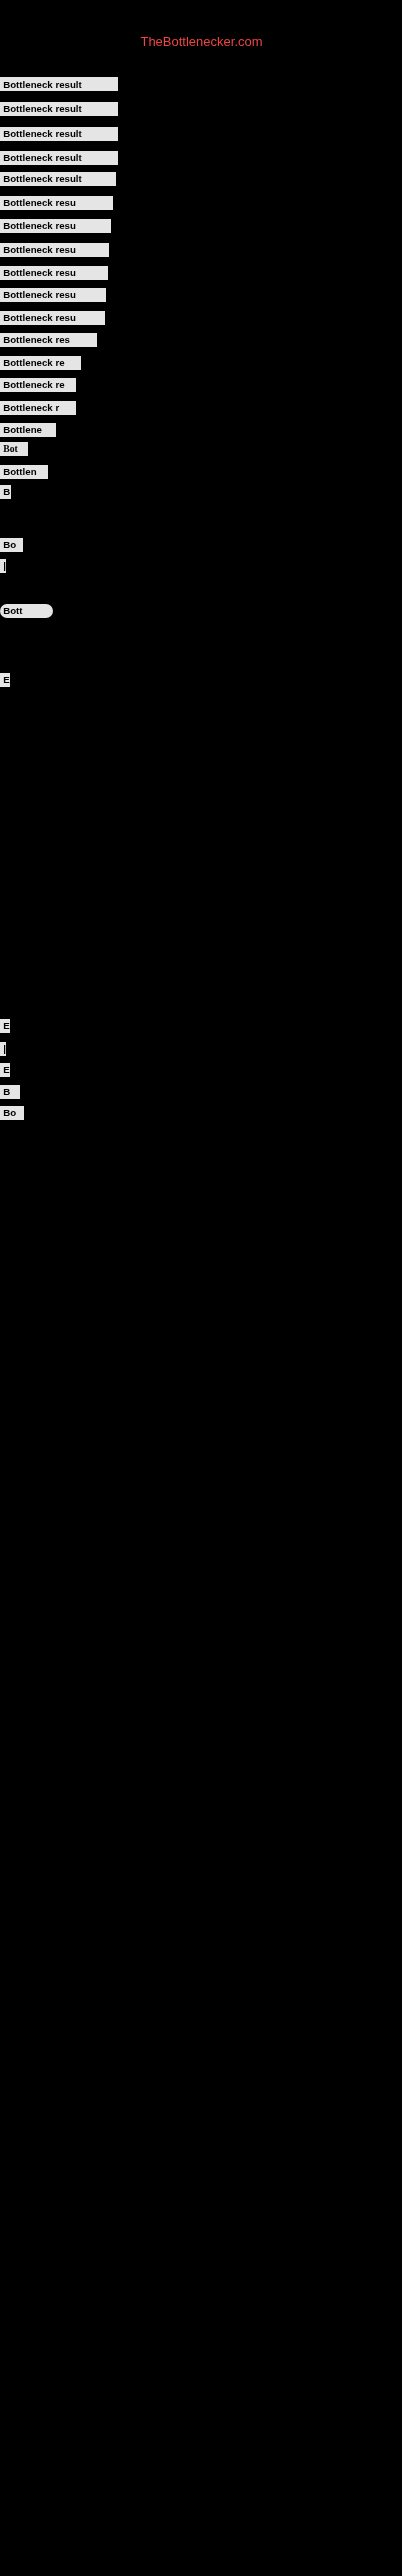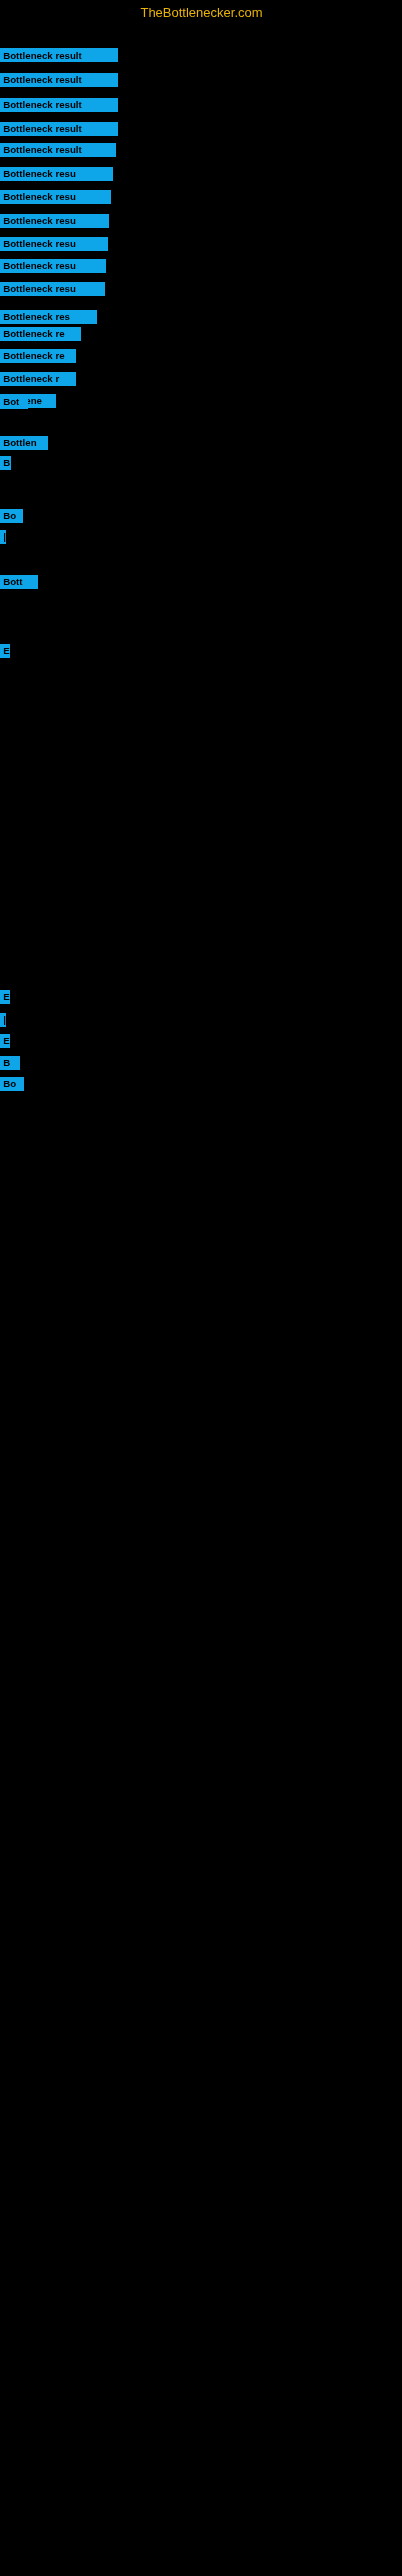"TheBottlenecker.com" .site-title { color: #eab308 -> #ef4444; margin-top: none -> 29px }
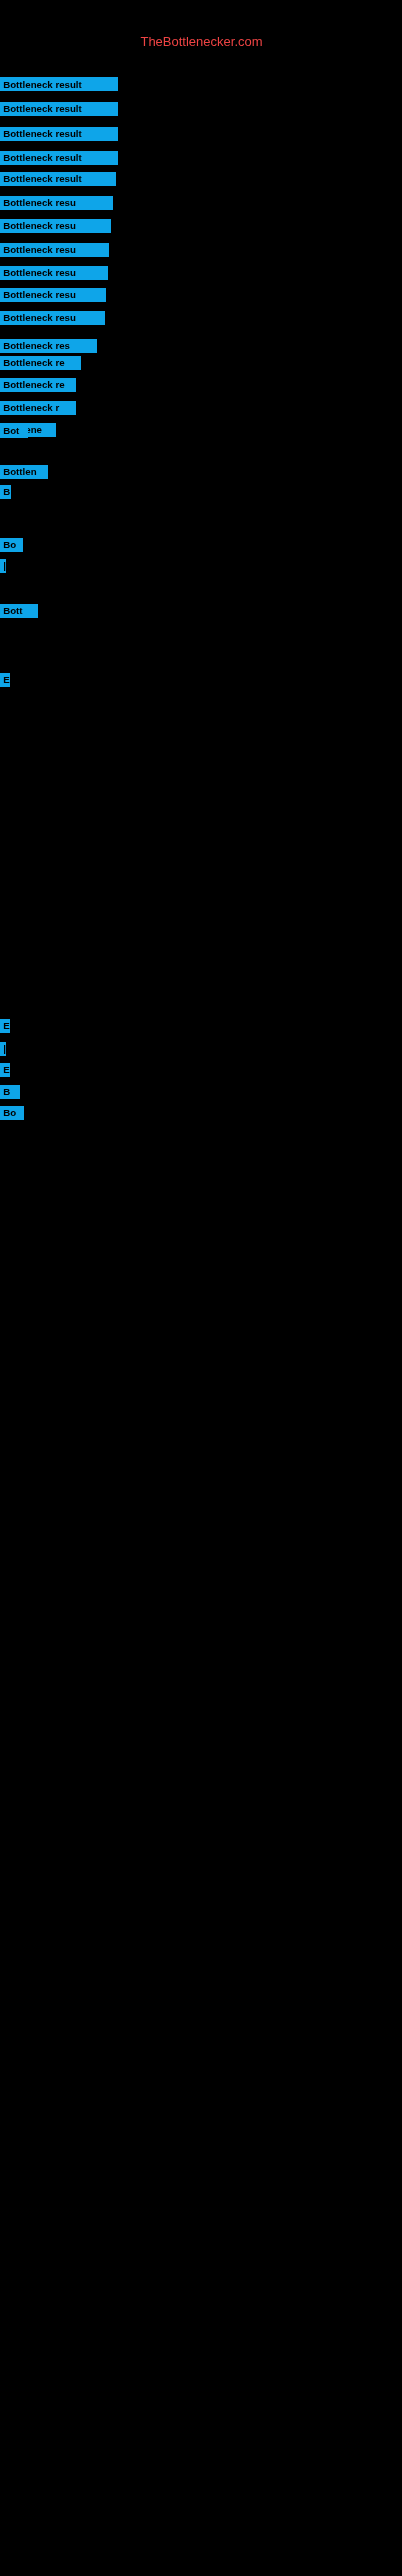"Bottleneck result" .bottleneck-bar { background-color: #0ea5e9 -> #e5e5e5 }
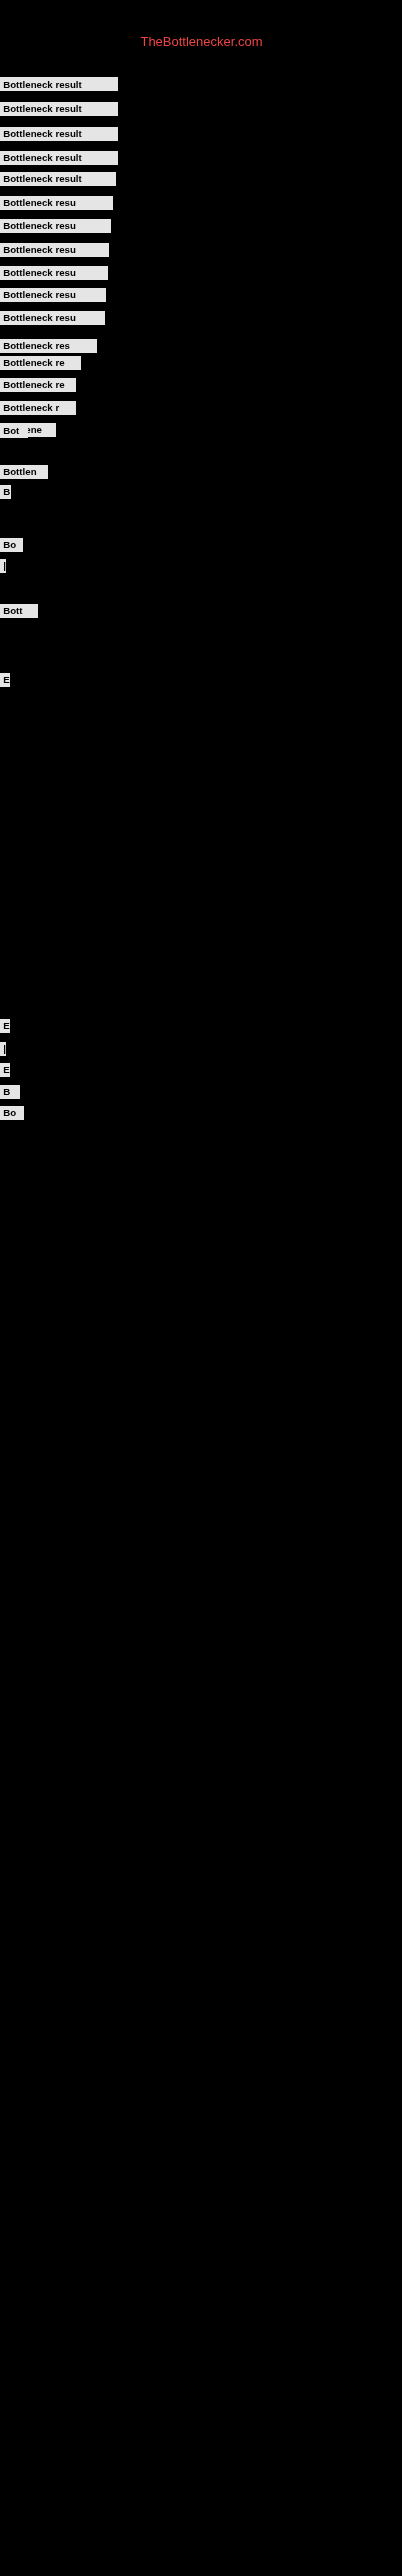"Bottleneck res" div.row { top: 281px -> 275px }
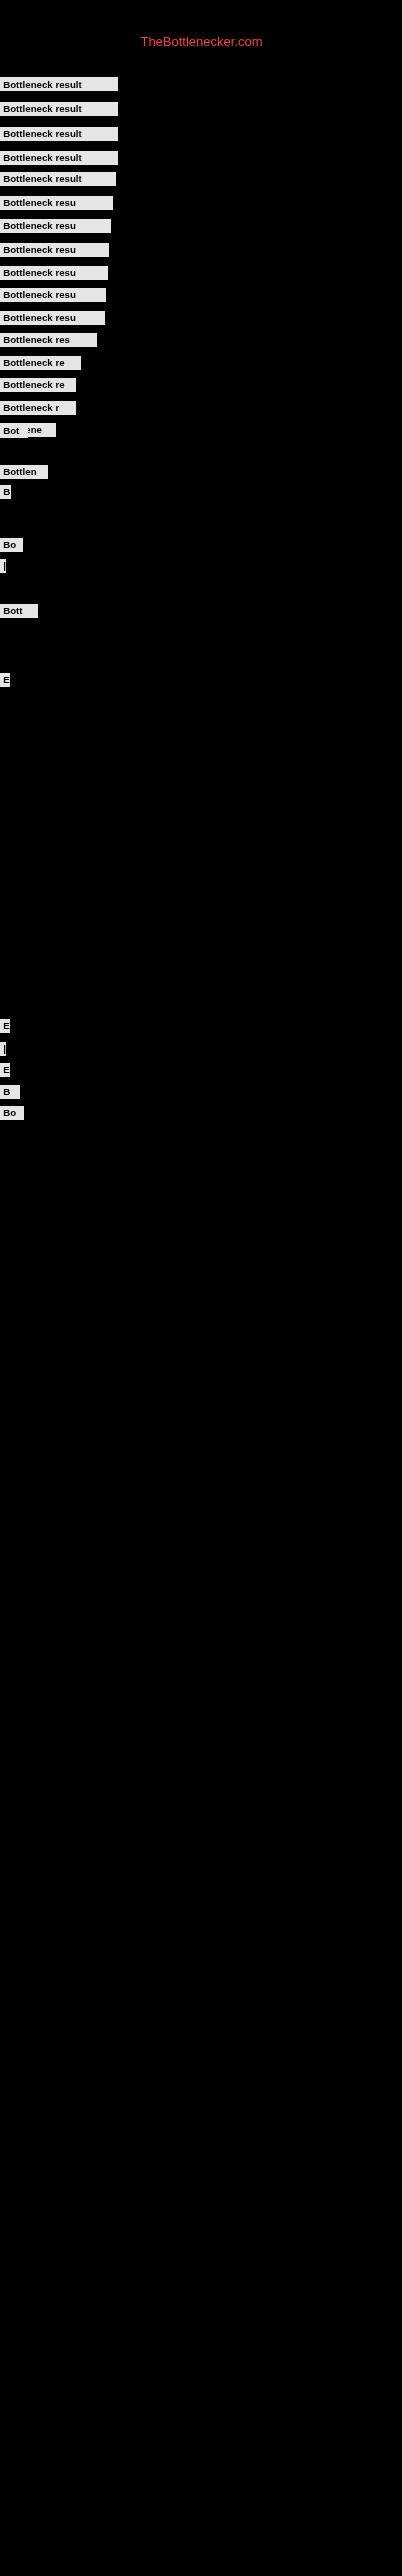"Bot" div.row { font-family: none -> Liberation Serif, serif; top: 366px -> 384px }
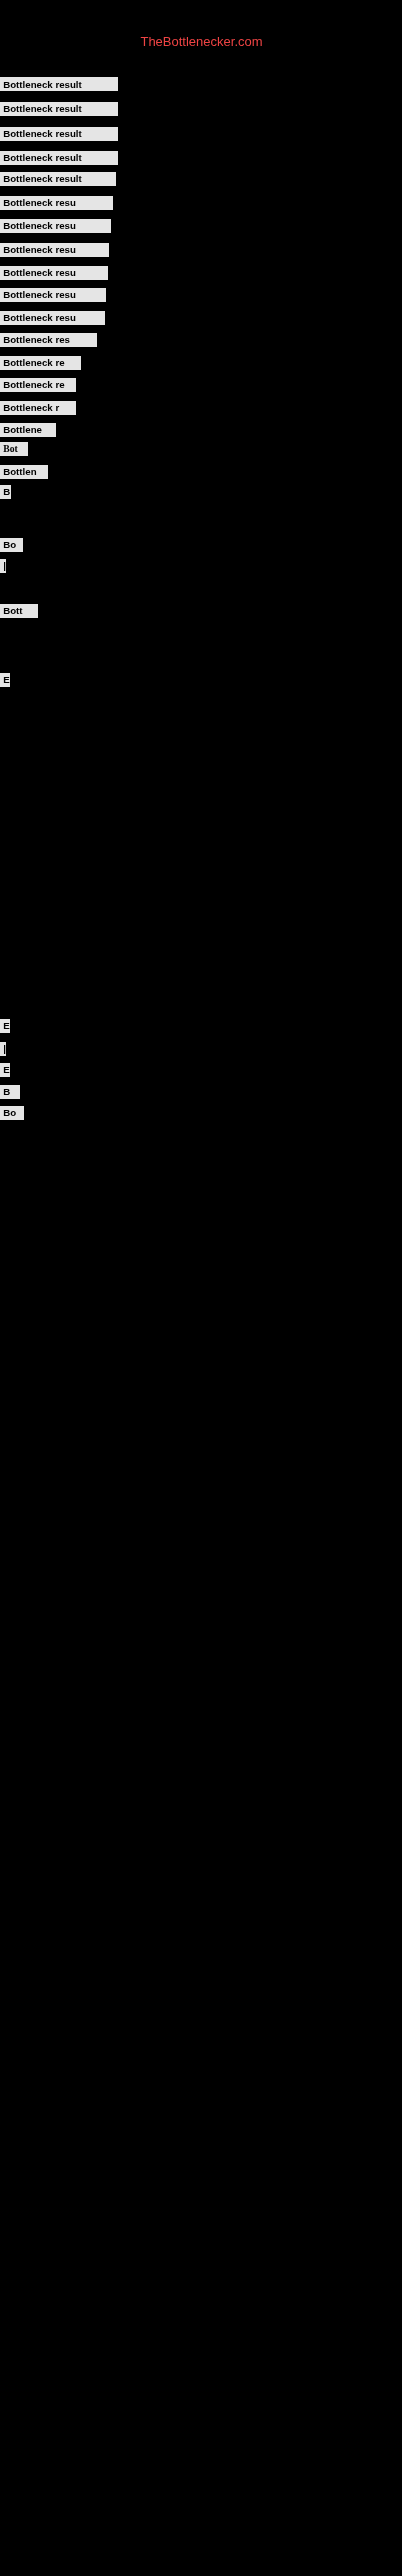"Bott" div.bottleneck-bar { border-radius: none -> 7px; width: 38px -> 53px }
